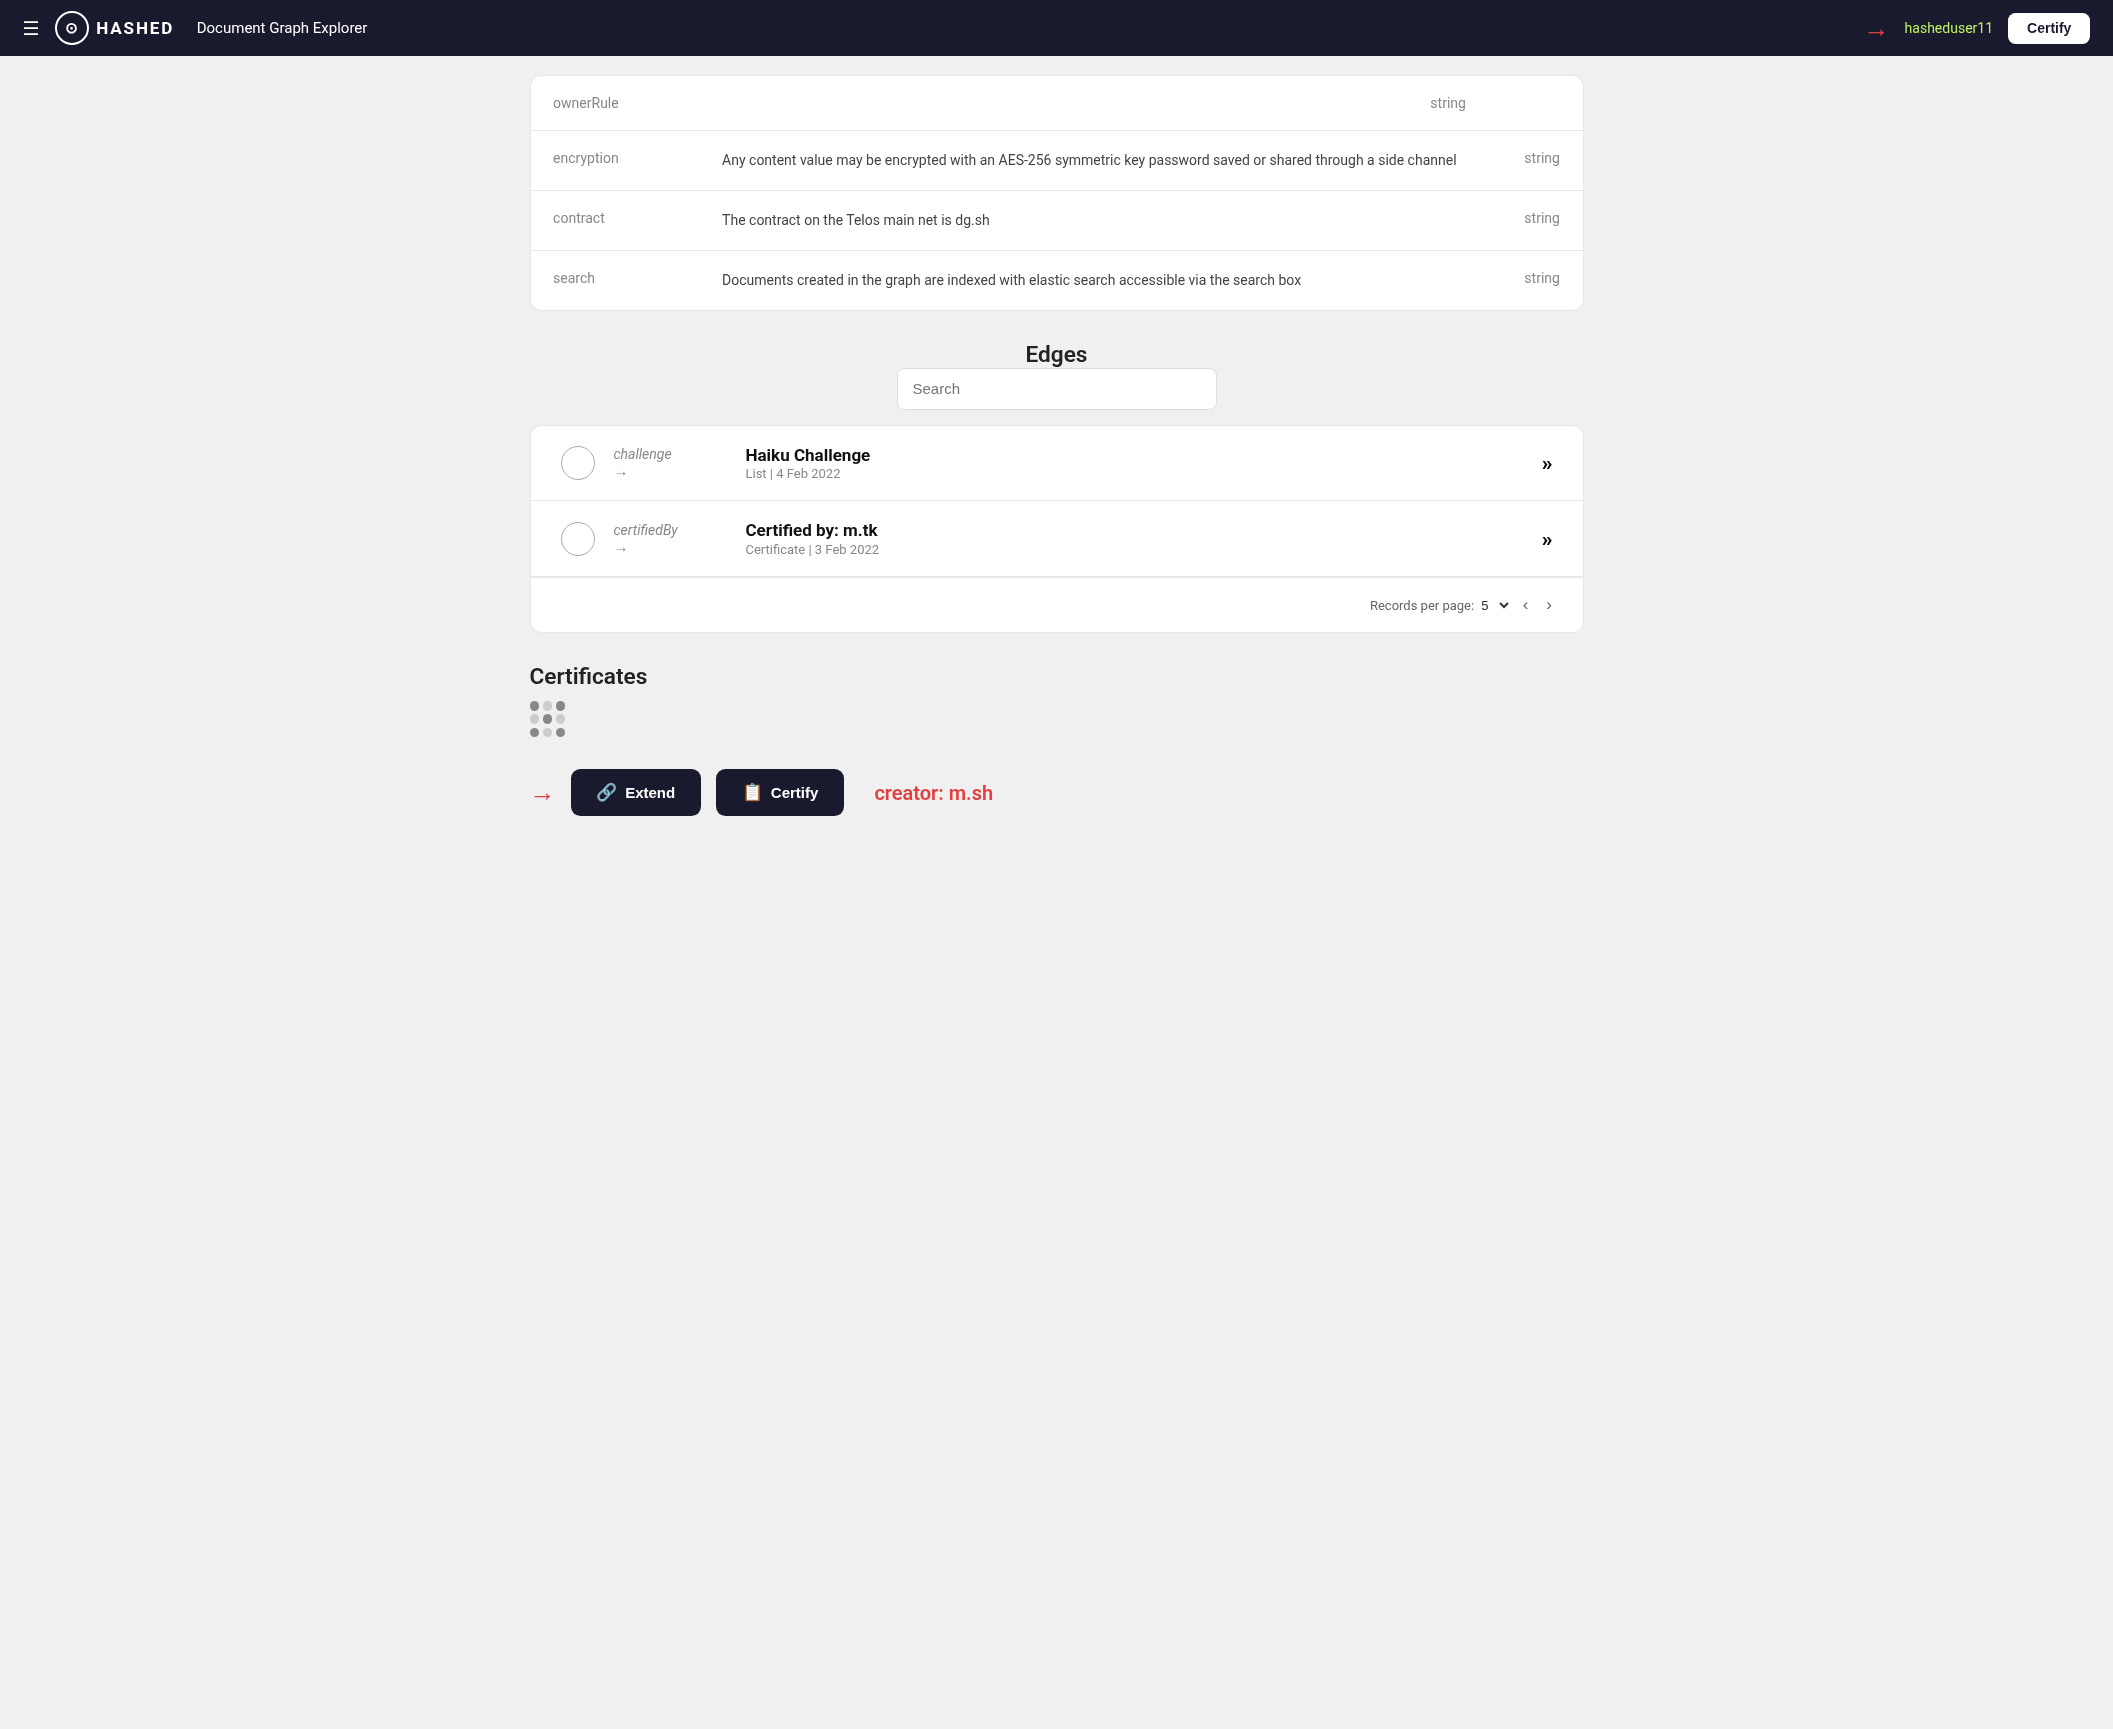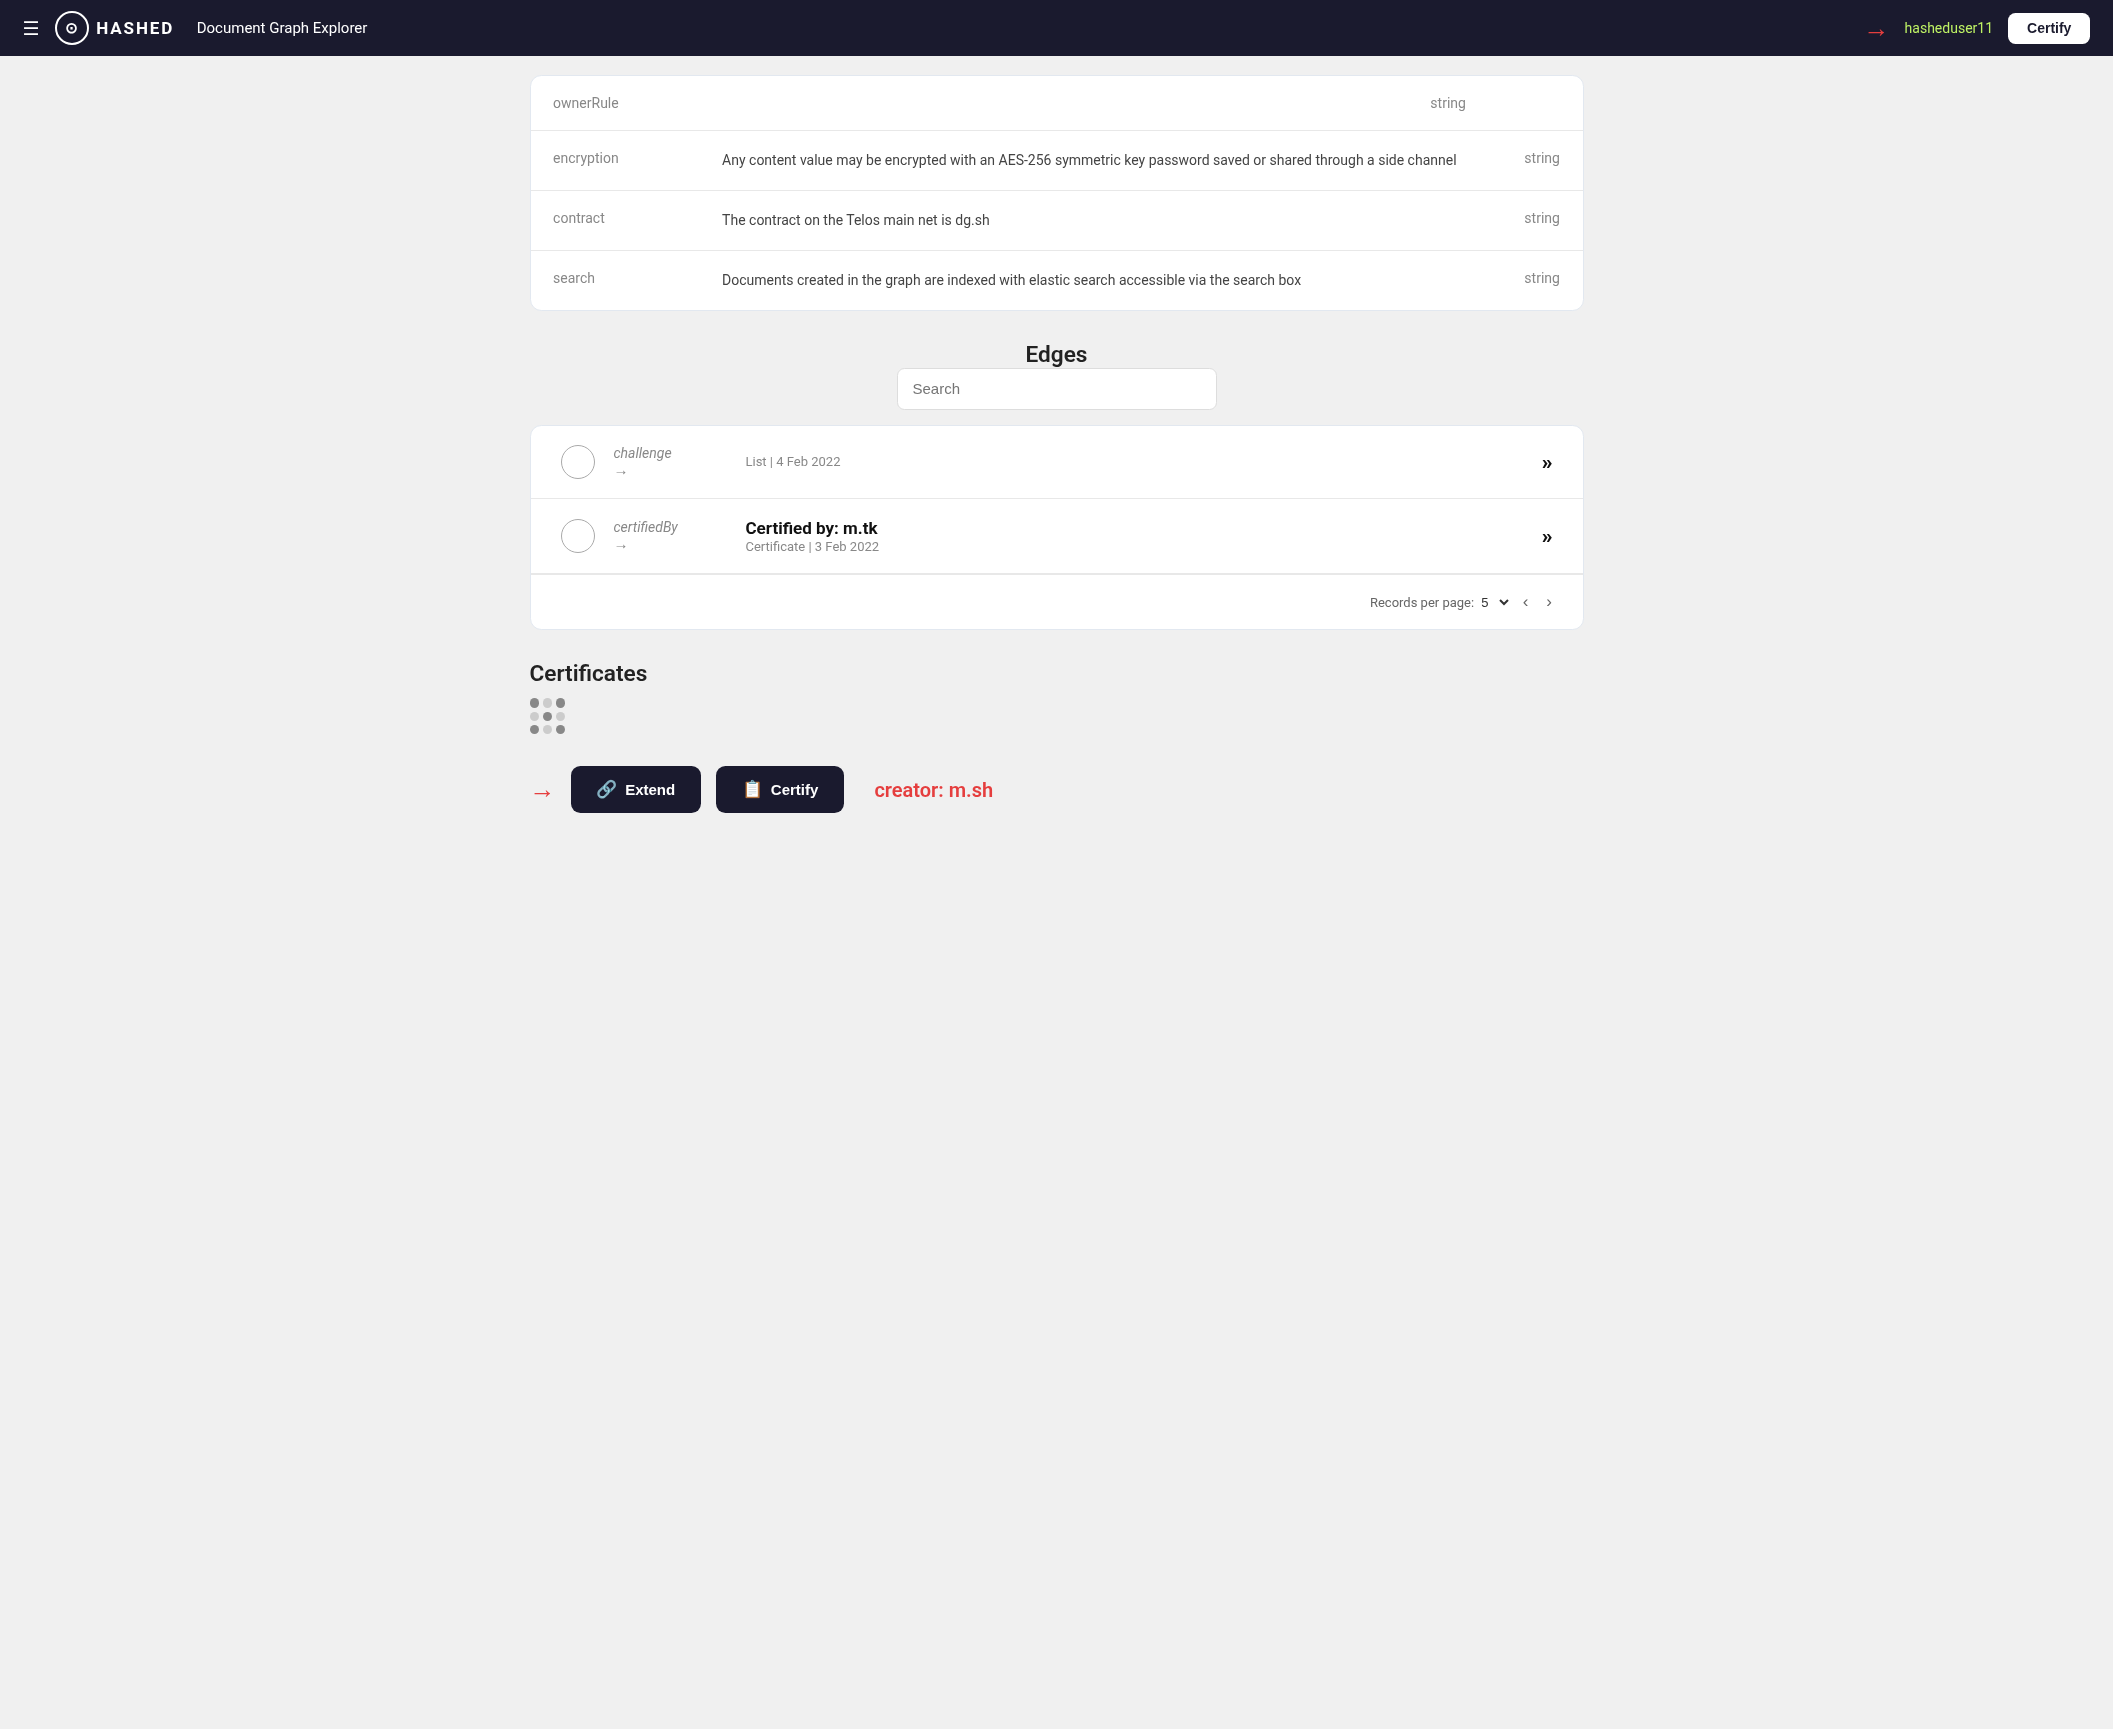"Haiku Challenge" div.edge-title { html: none -> <div>Haiku Challenge</div> }
